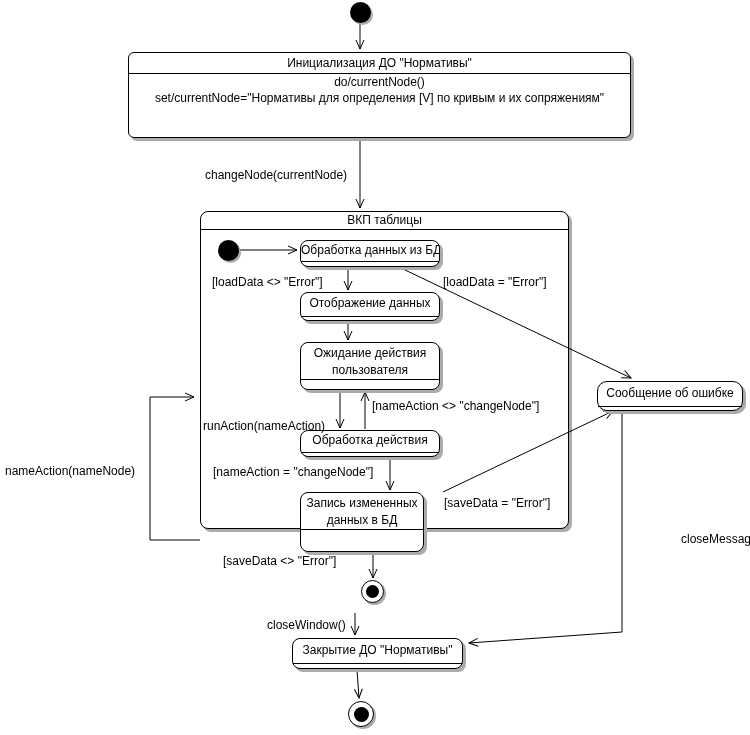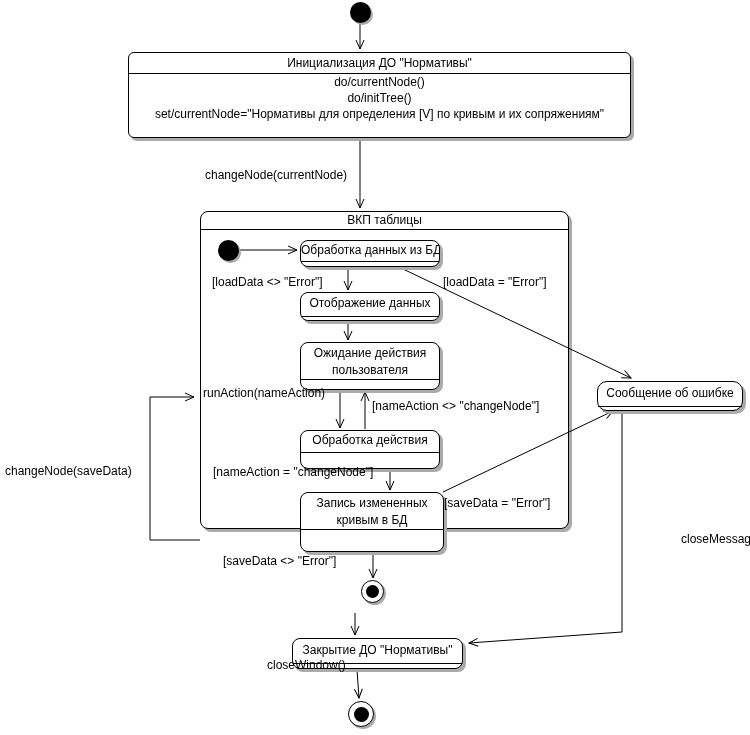"do/initTree()" div { html: <div>do/initTree()</div> -> none }
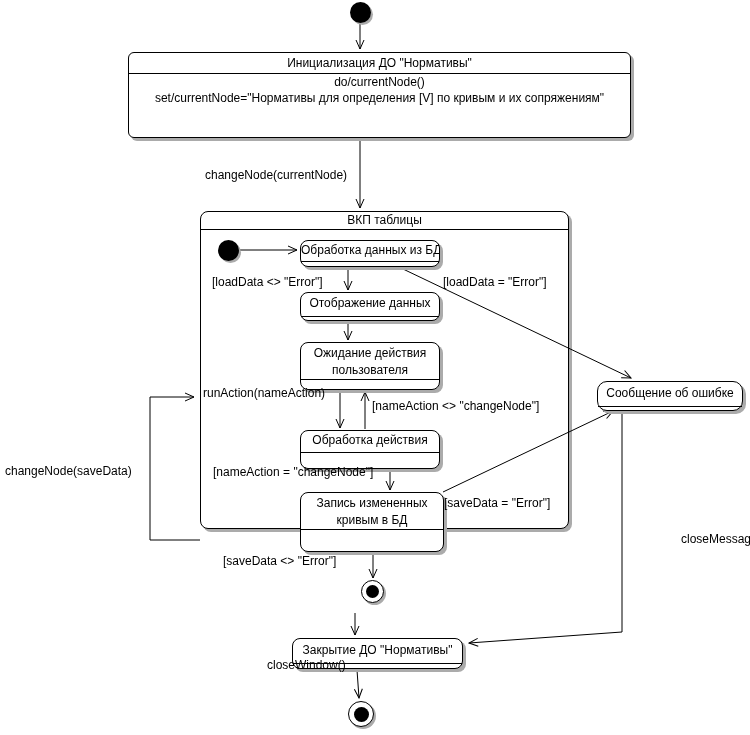"runAction(nameAction)" div.label { top: 387px -> 420px }
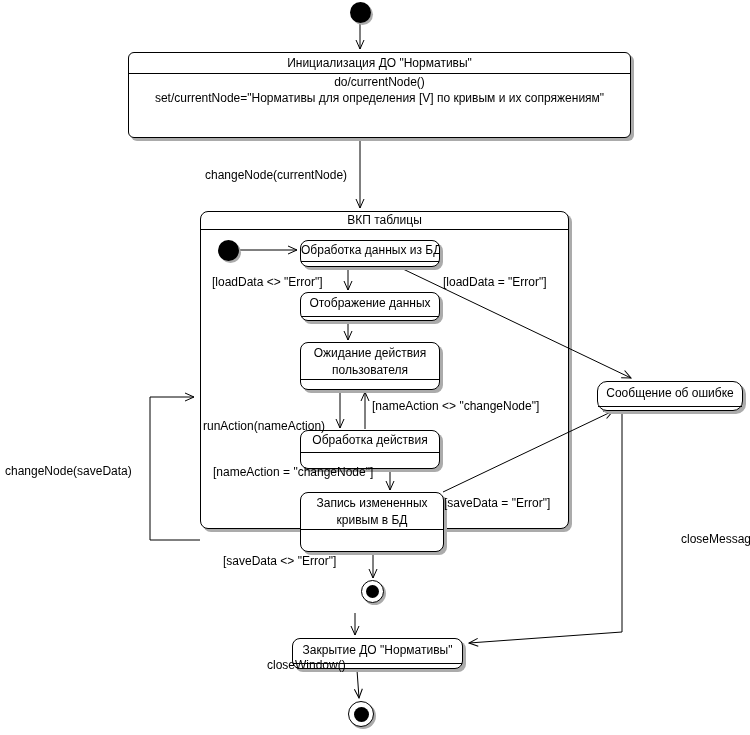"Обработка действия" div.state { height: 39px -> 27px }
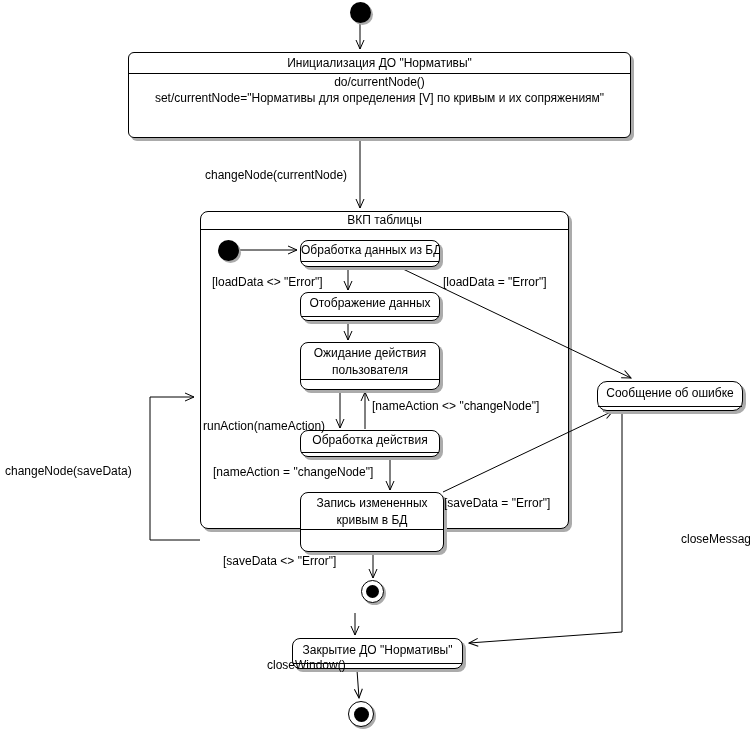"changeNode(saveData)" div.label { text: changeNode(saveData -> nameAction(nameNode }
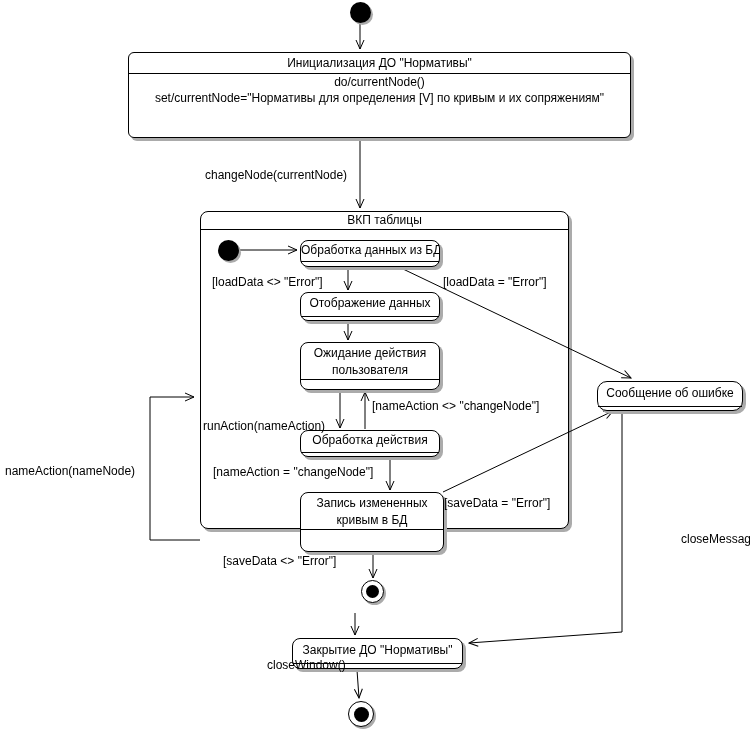"Запись измененных" div.state { width: 144px -> 124px }
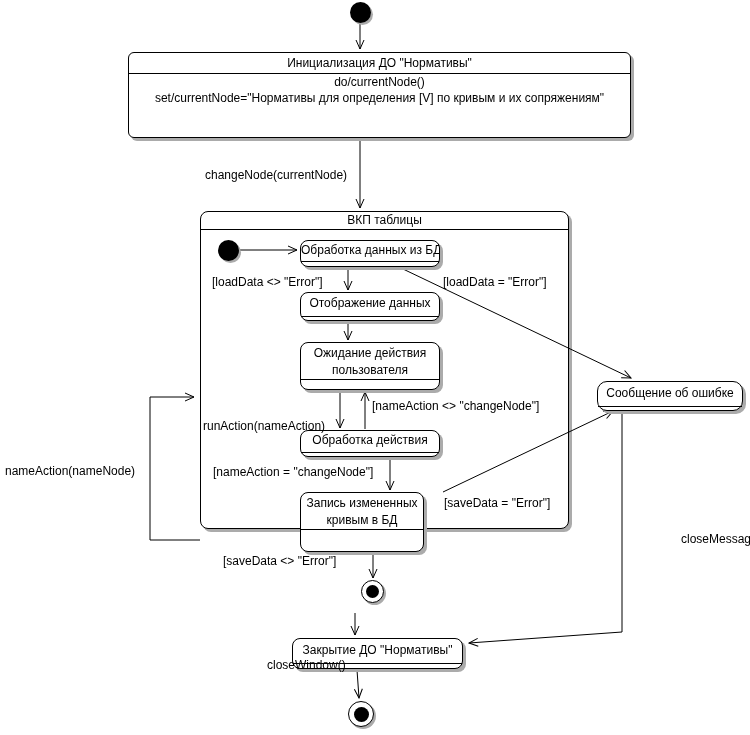"кривым в БД" div.title { text: кривым -> данных }
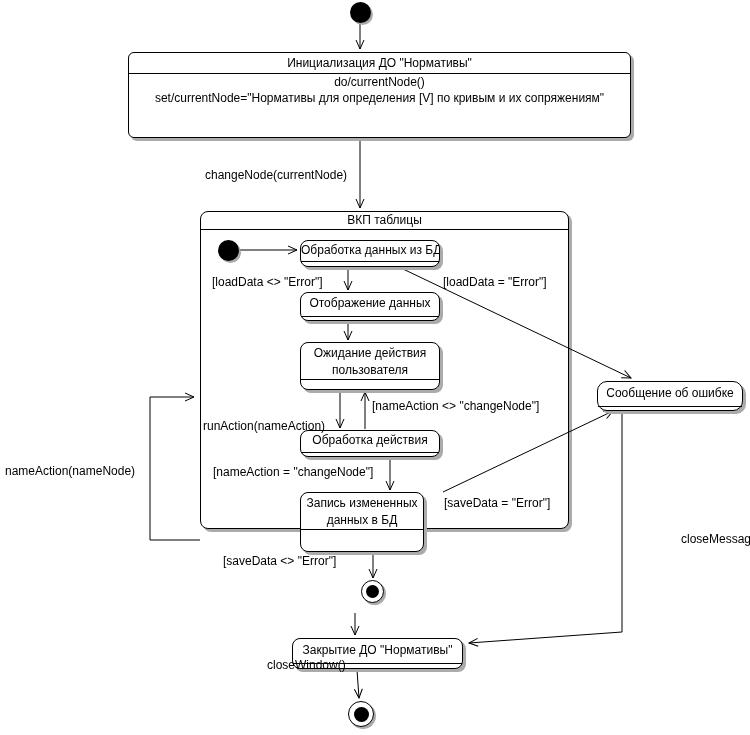"closeWindow()" div.label { margin-top: 40px -> none }
